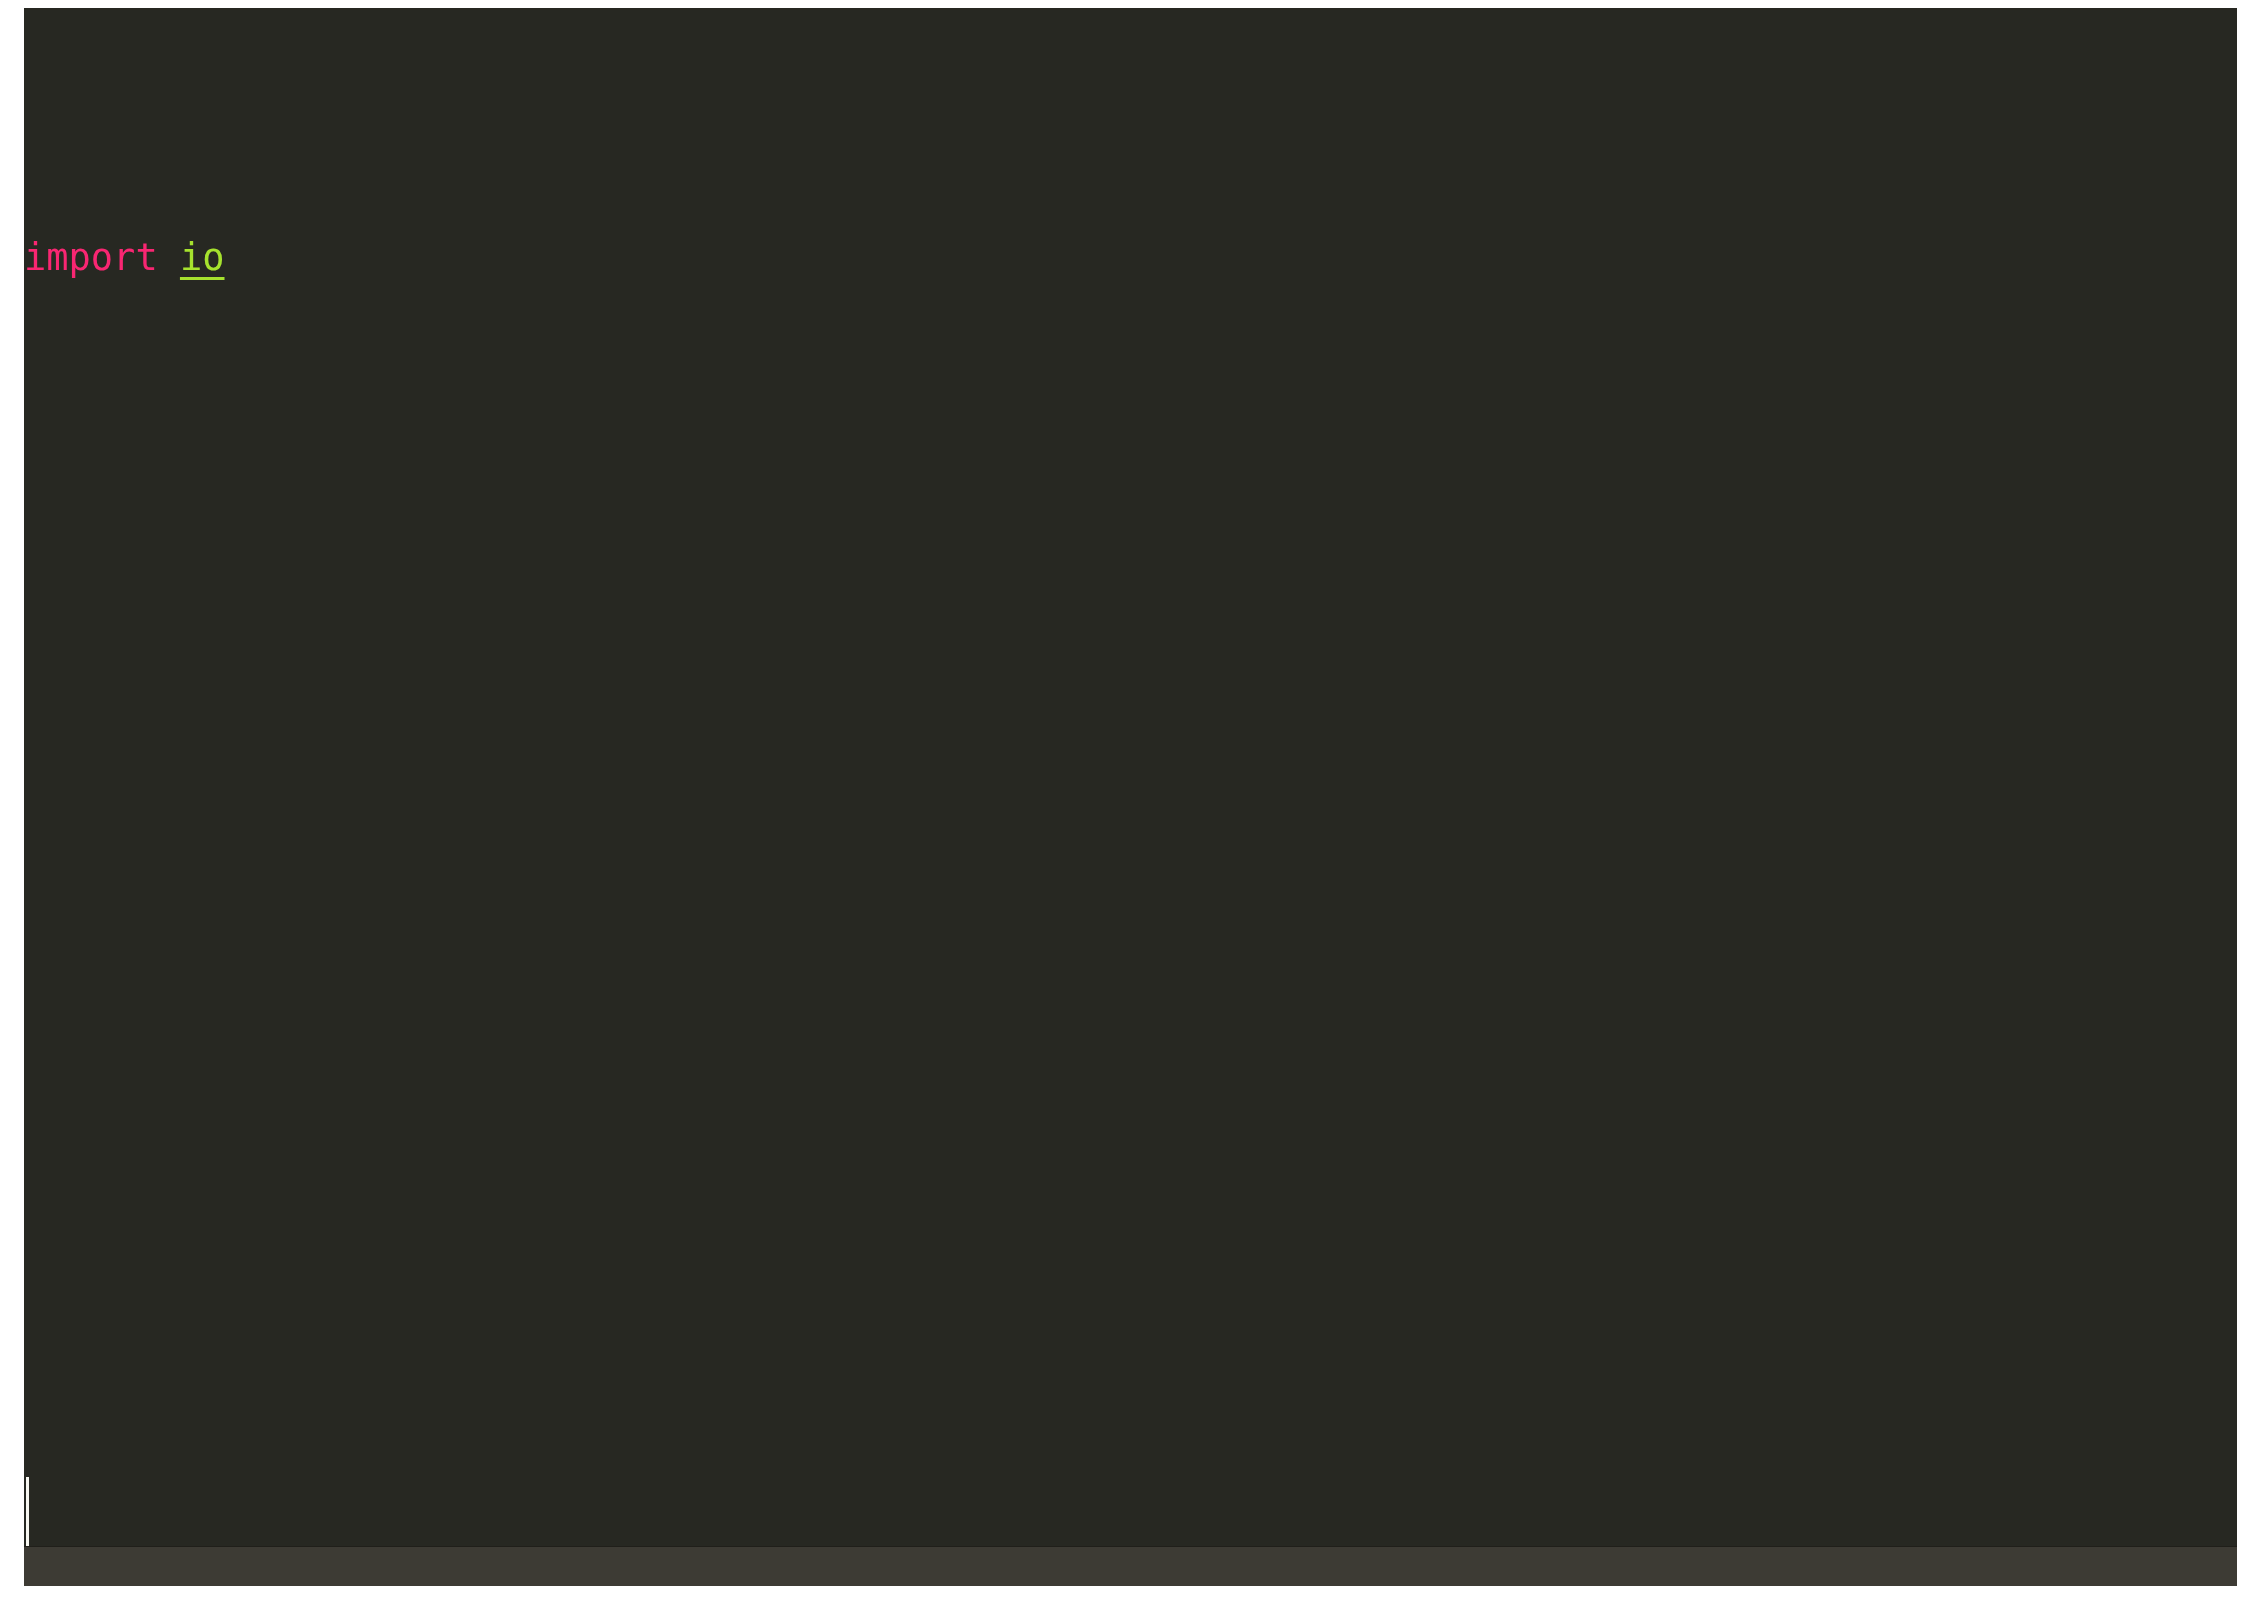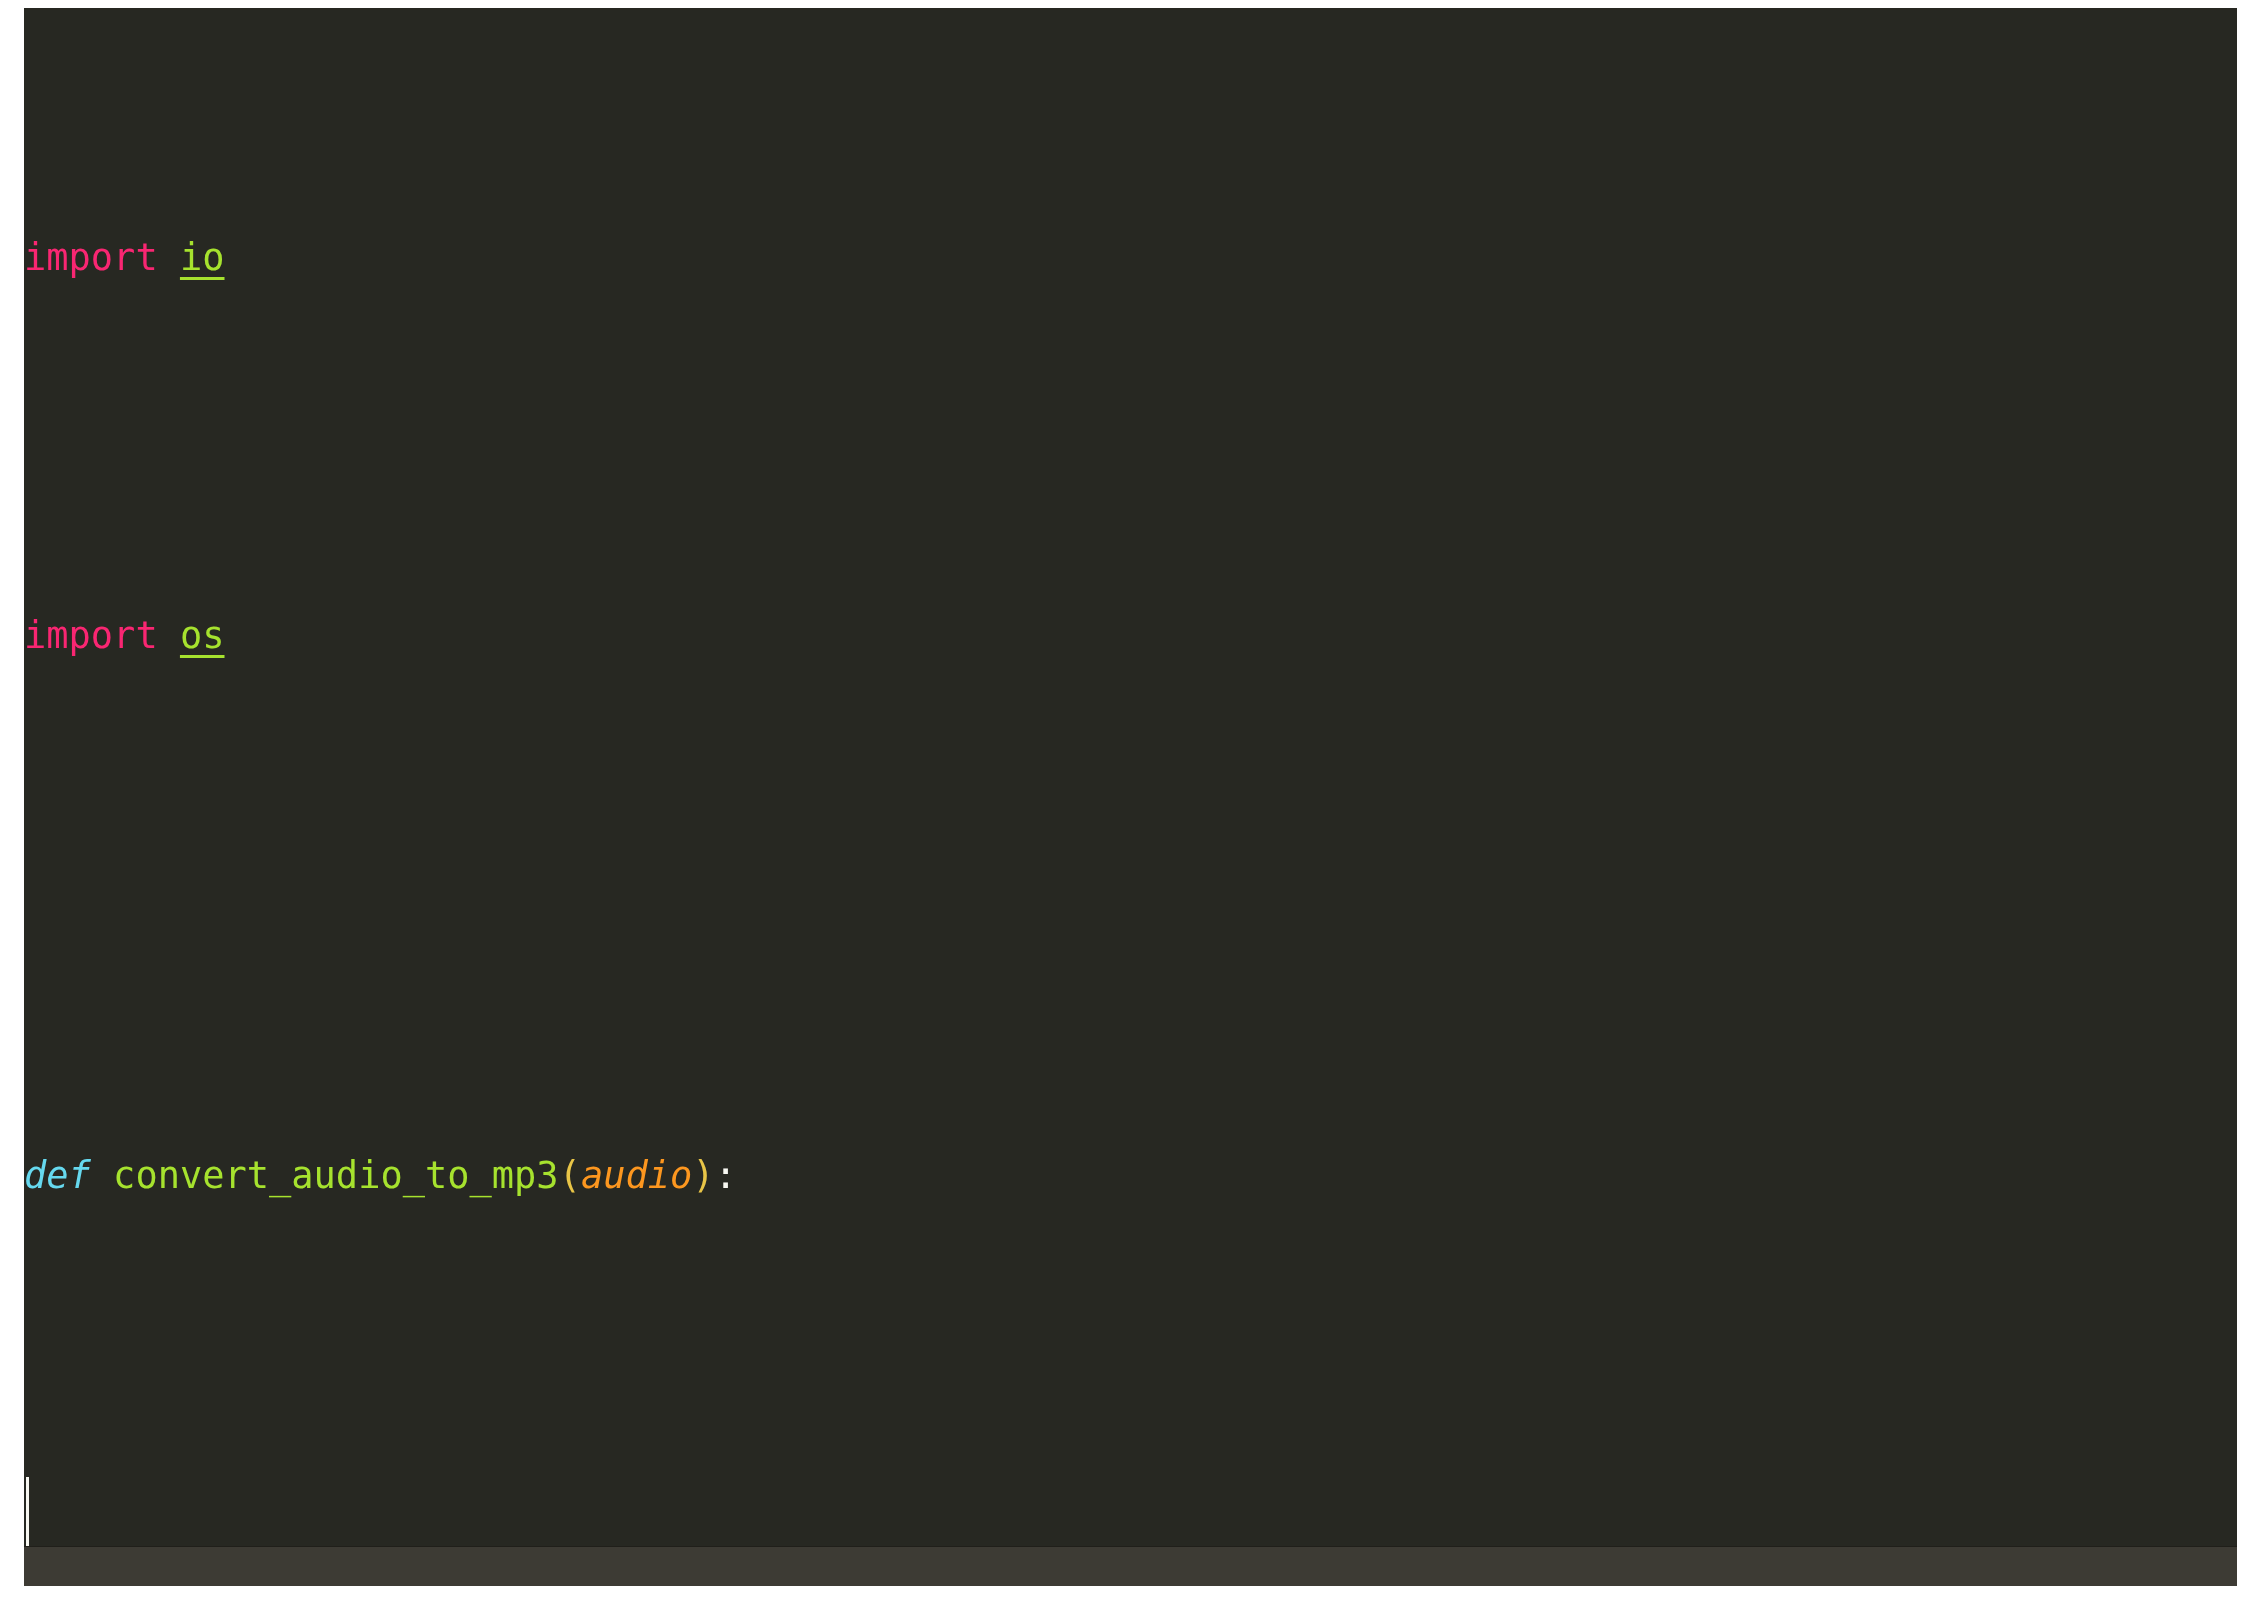"import os" div.line { html: <div><span><span>import</span><span> </span><span>os</span></span></div> -> none }
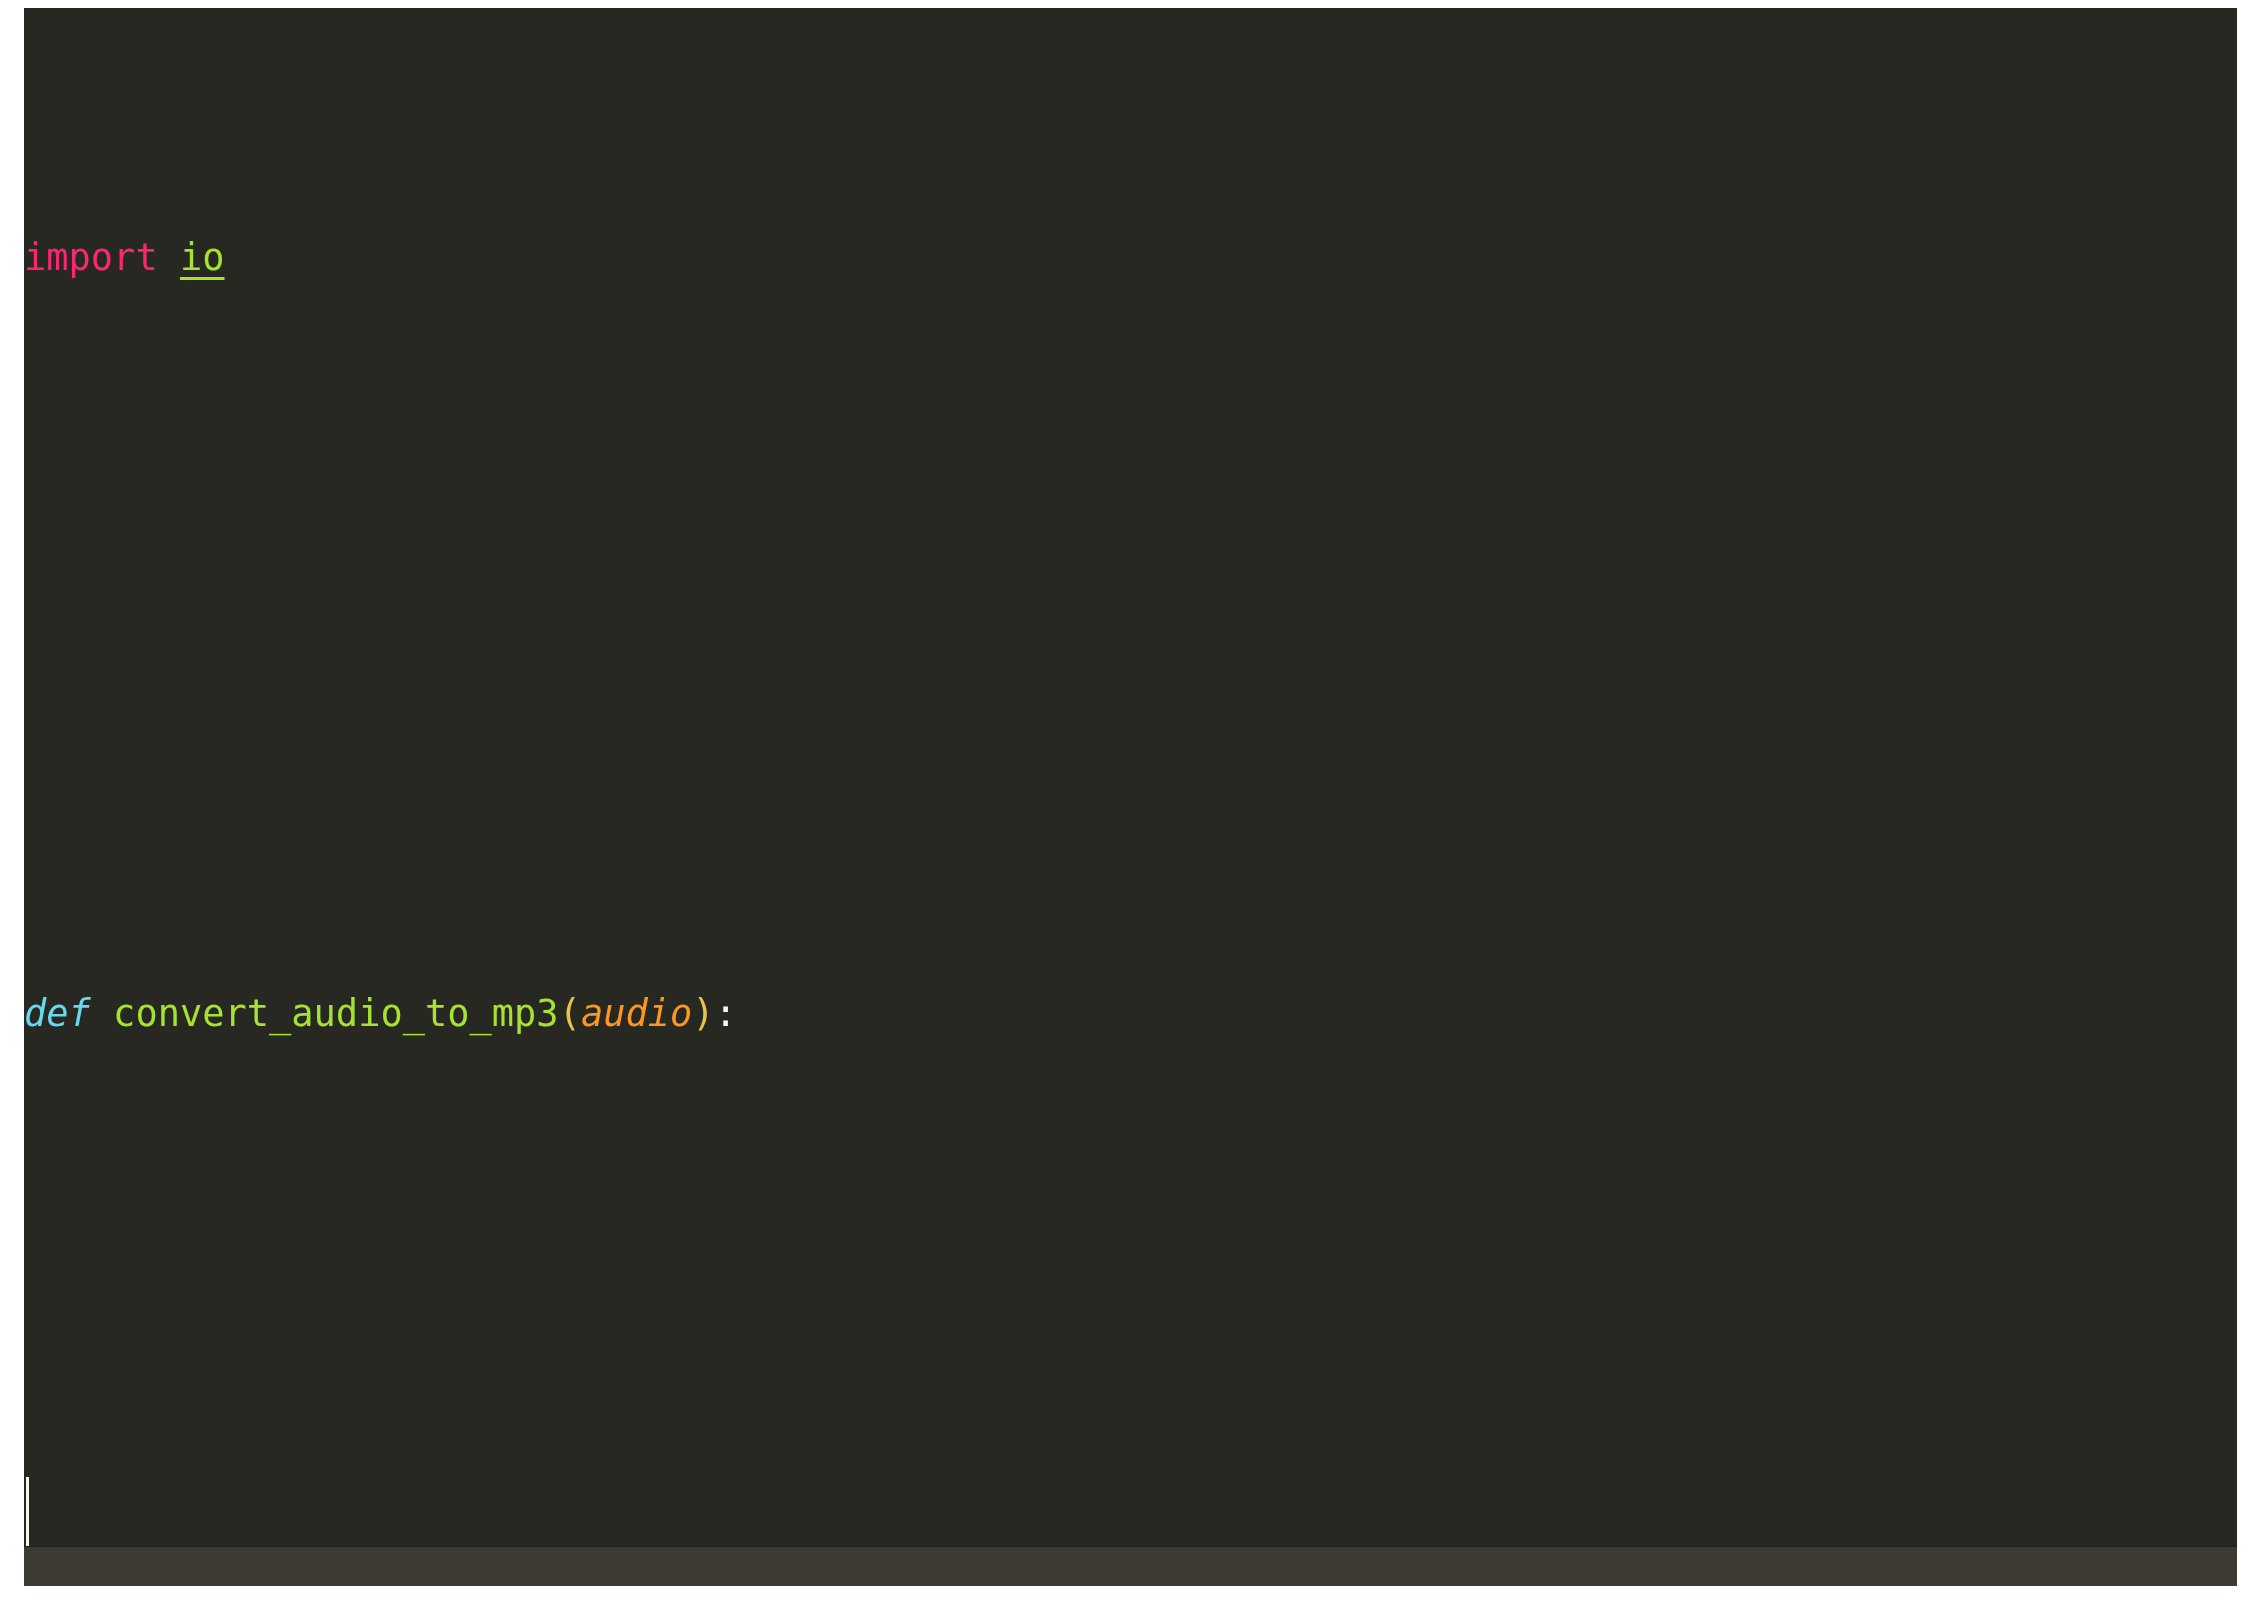"def convert_audio_to_mp3(audio):" div.line { html: <div><span><span>def</span><span> </span><span>convert_audio_to_mp3</span><span>(</span><span>audio</span><span>)</span><span>:</span></span></div> -> none }
